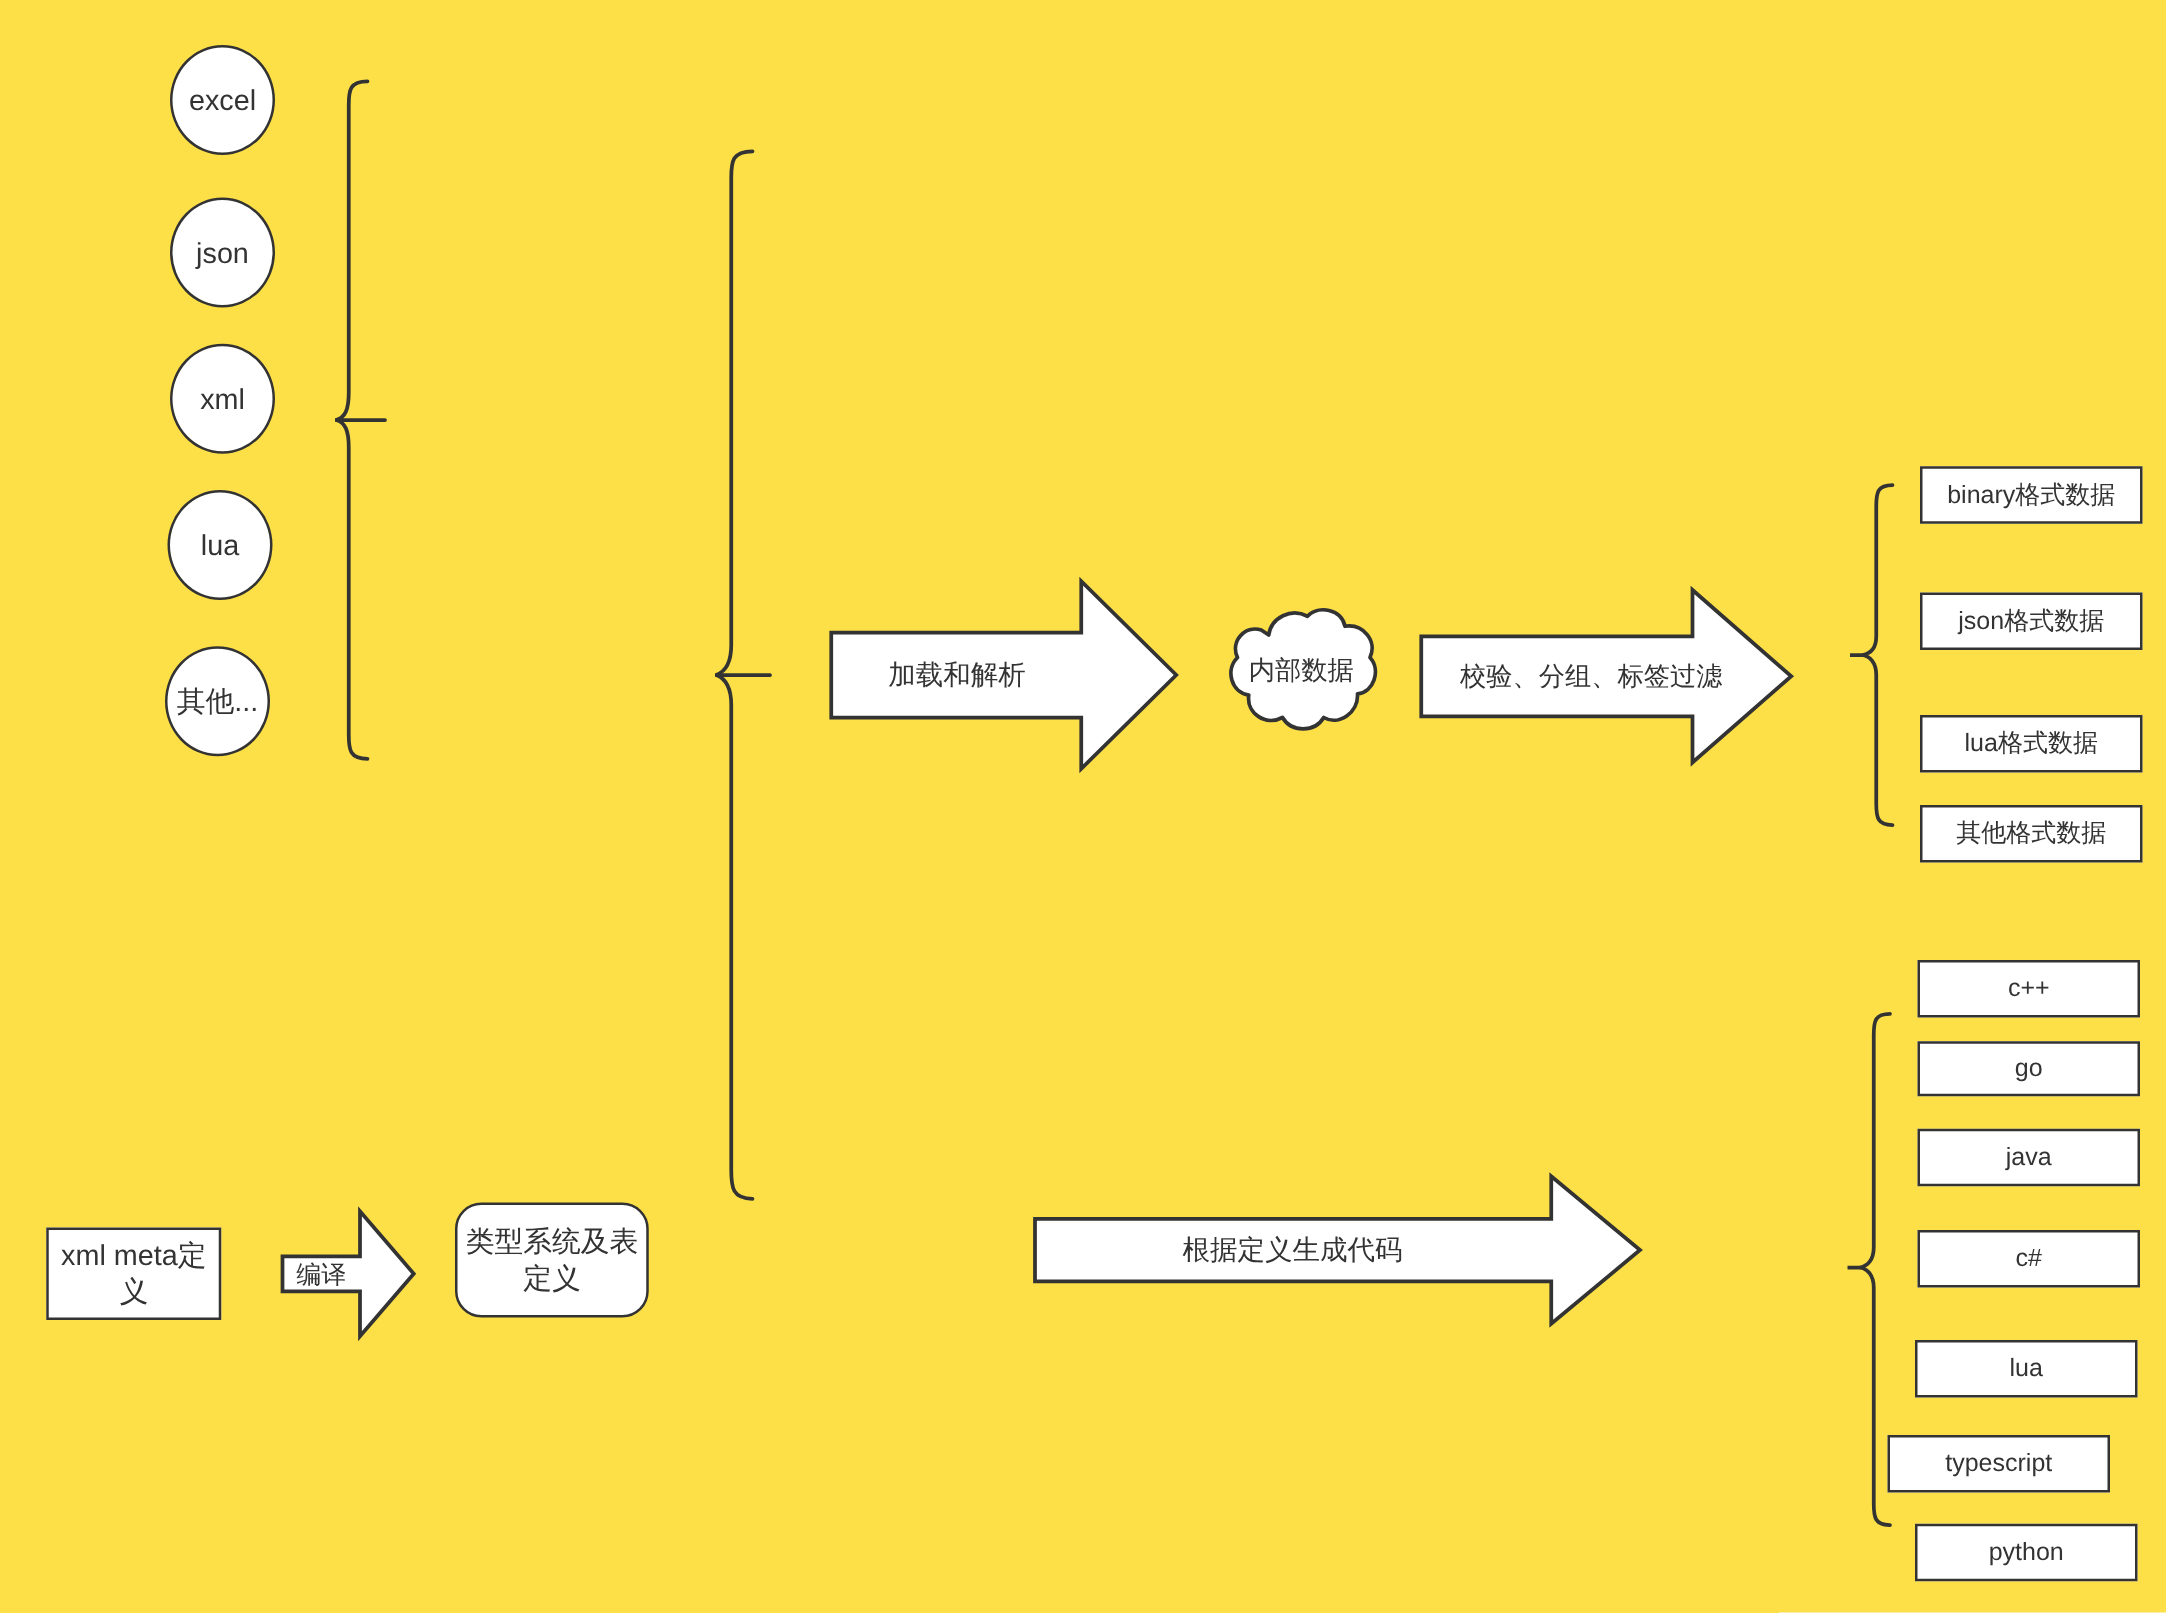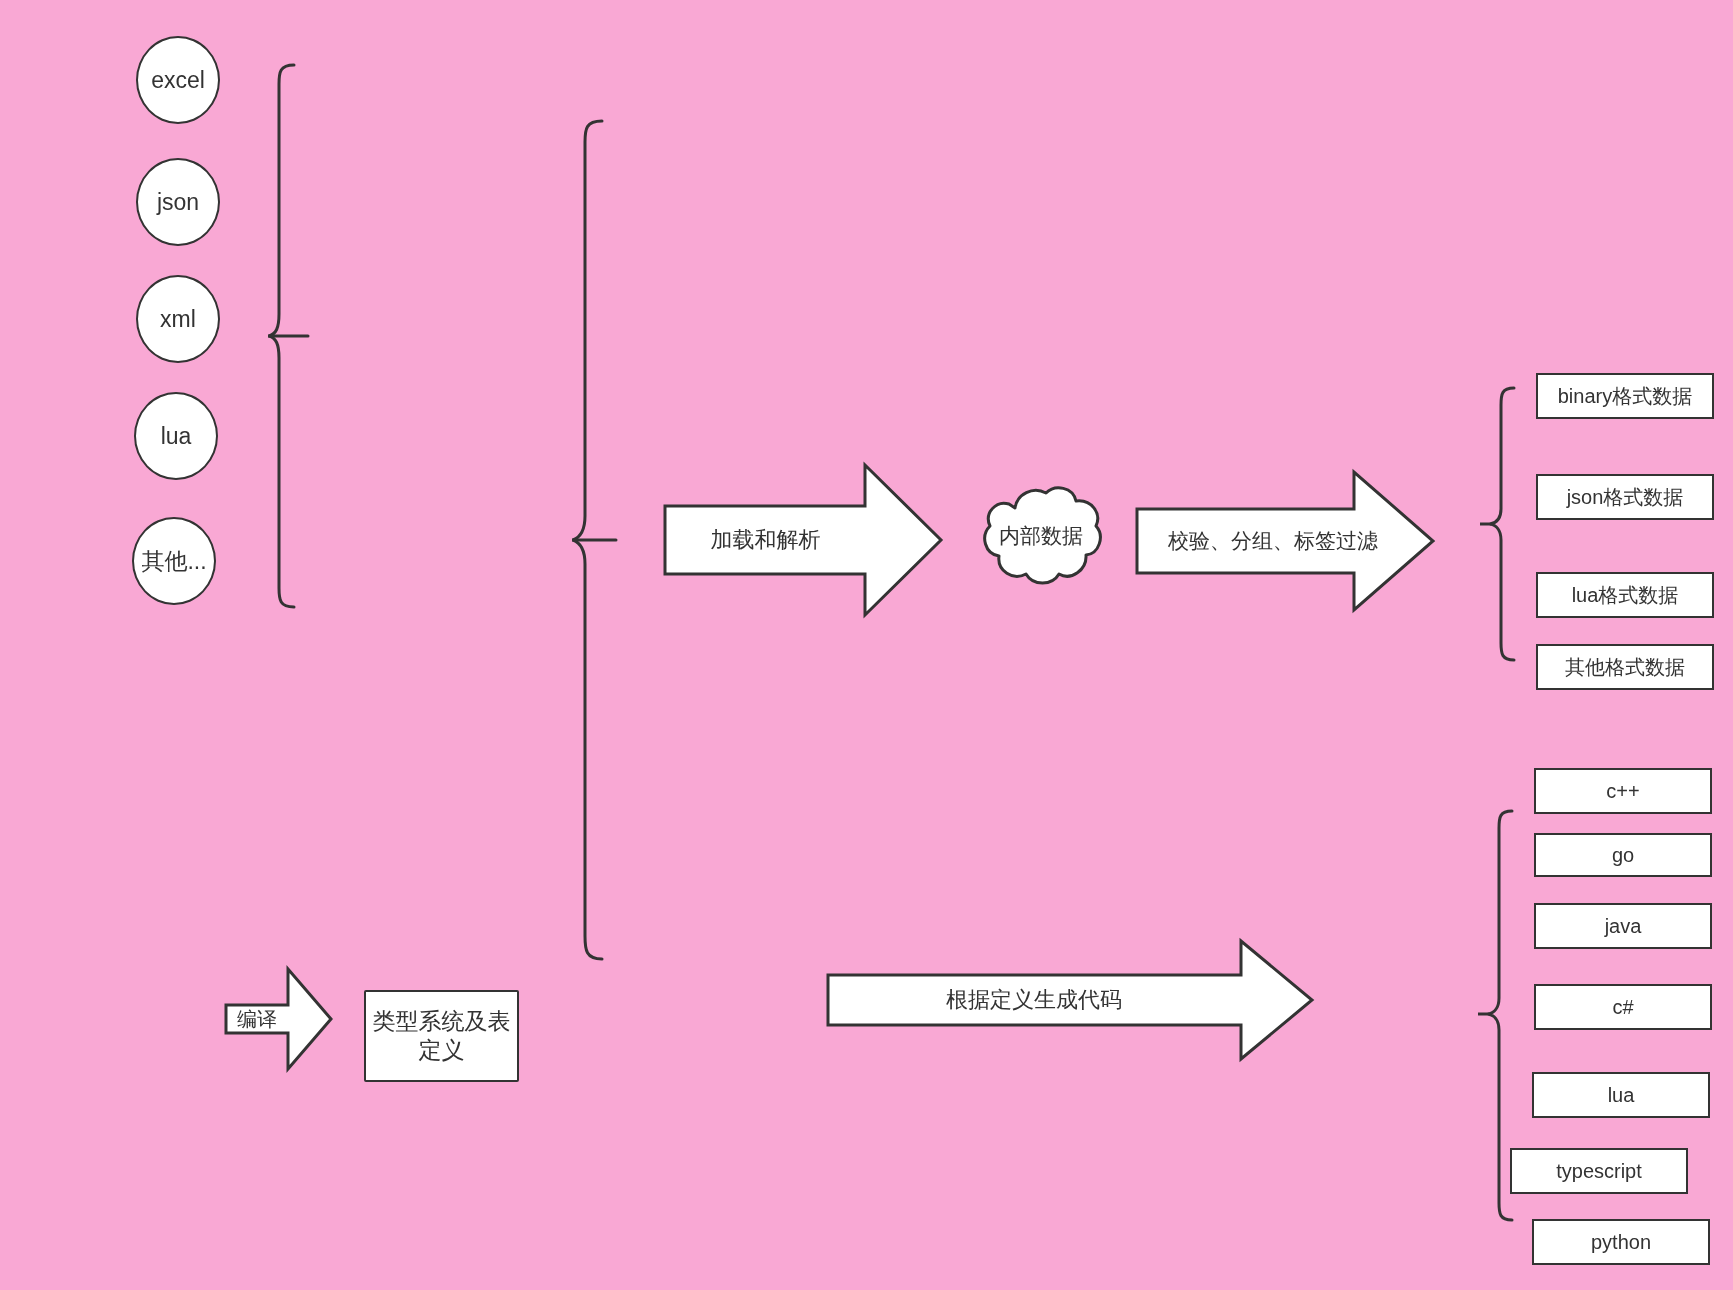"excel" #canvas { background: #f9a8d4 -> #fde047 }
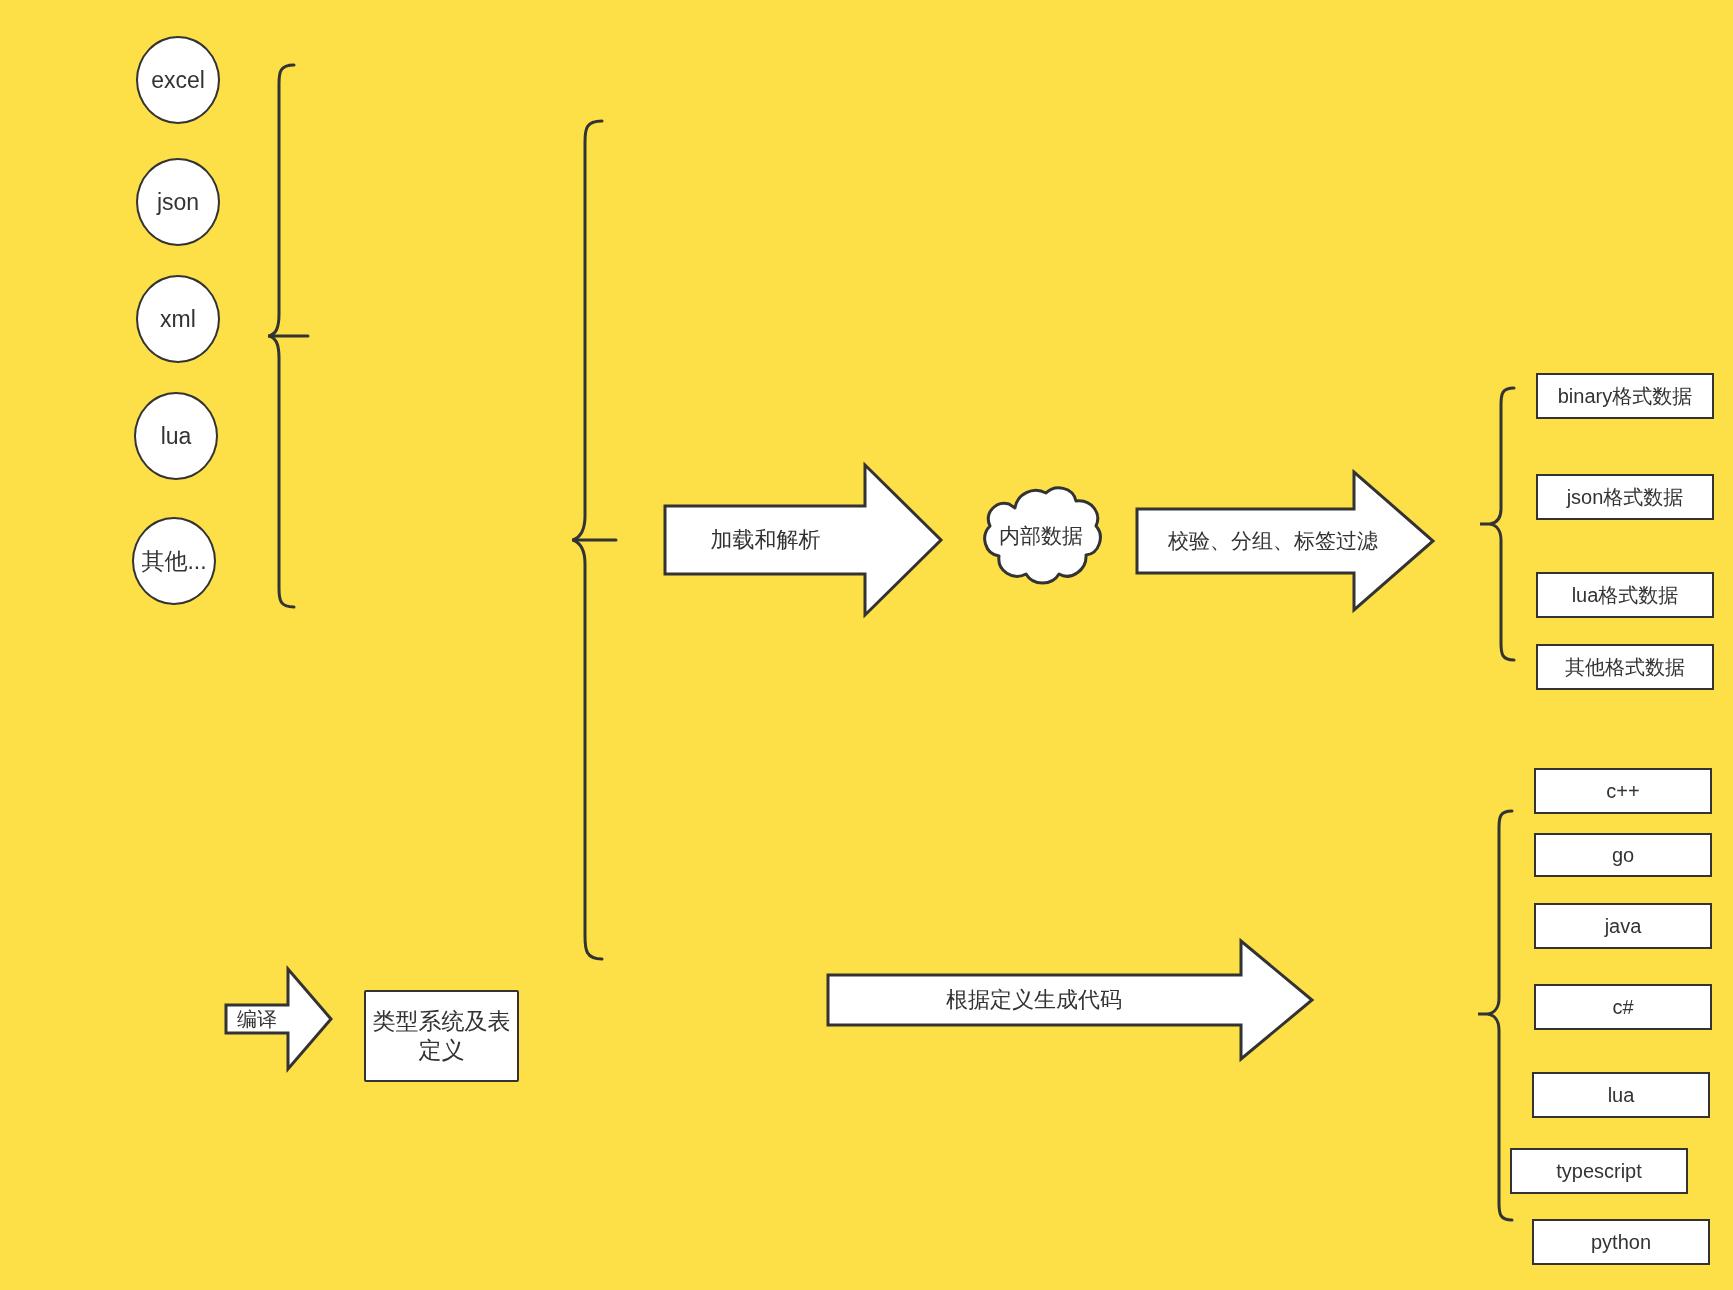"xml meta定义" div.node { html: none -> <div> <span>xml meta定义</span> </div> }
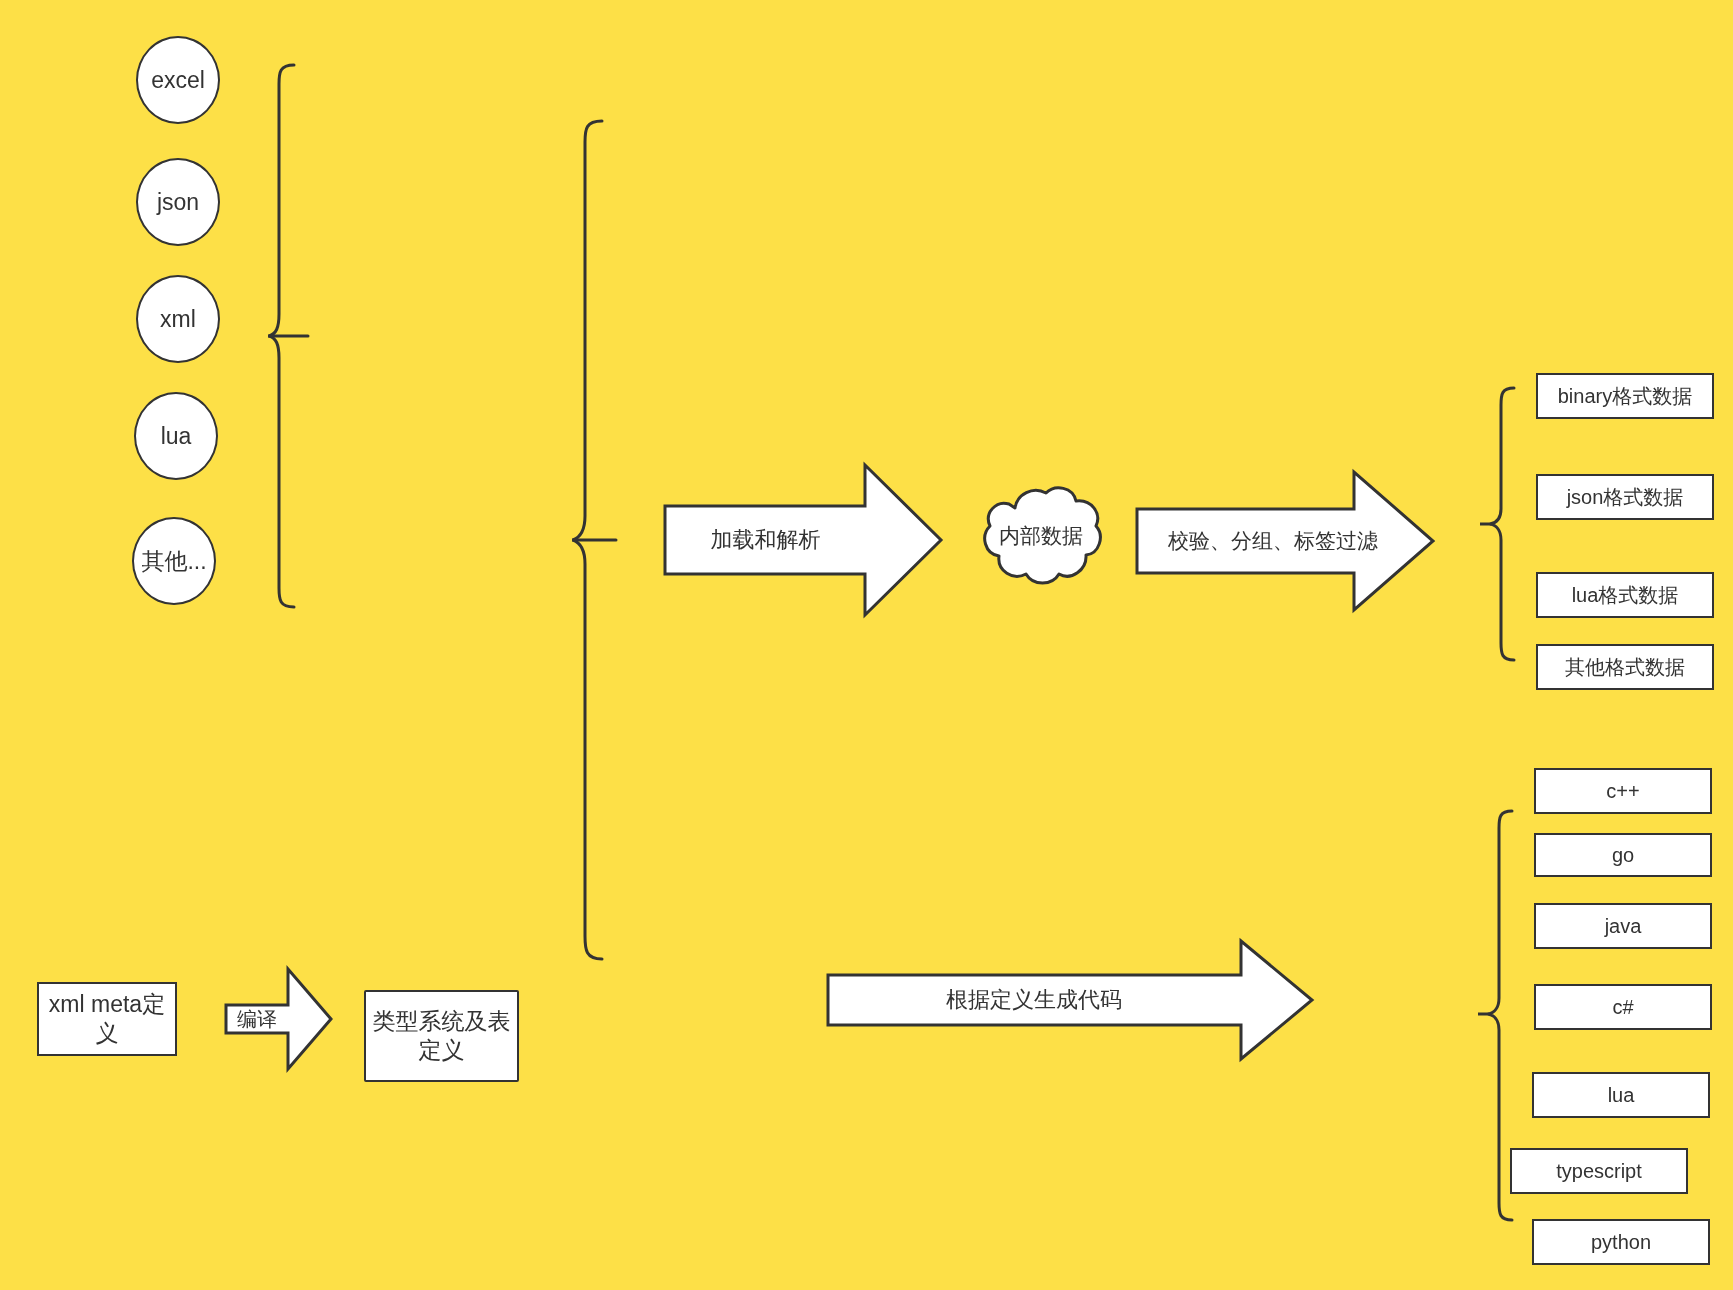"类型系统及表" .rect-round { border-radius: 2px -> 21px; margin-top: 28px -> none }
